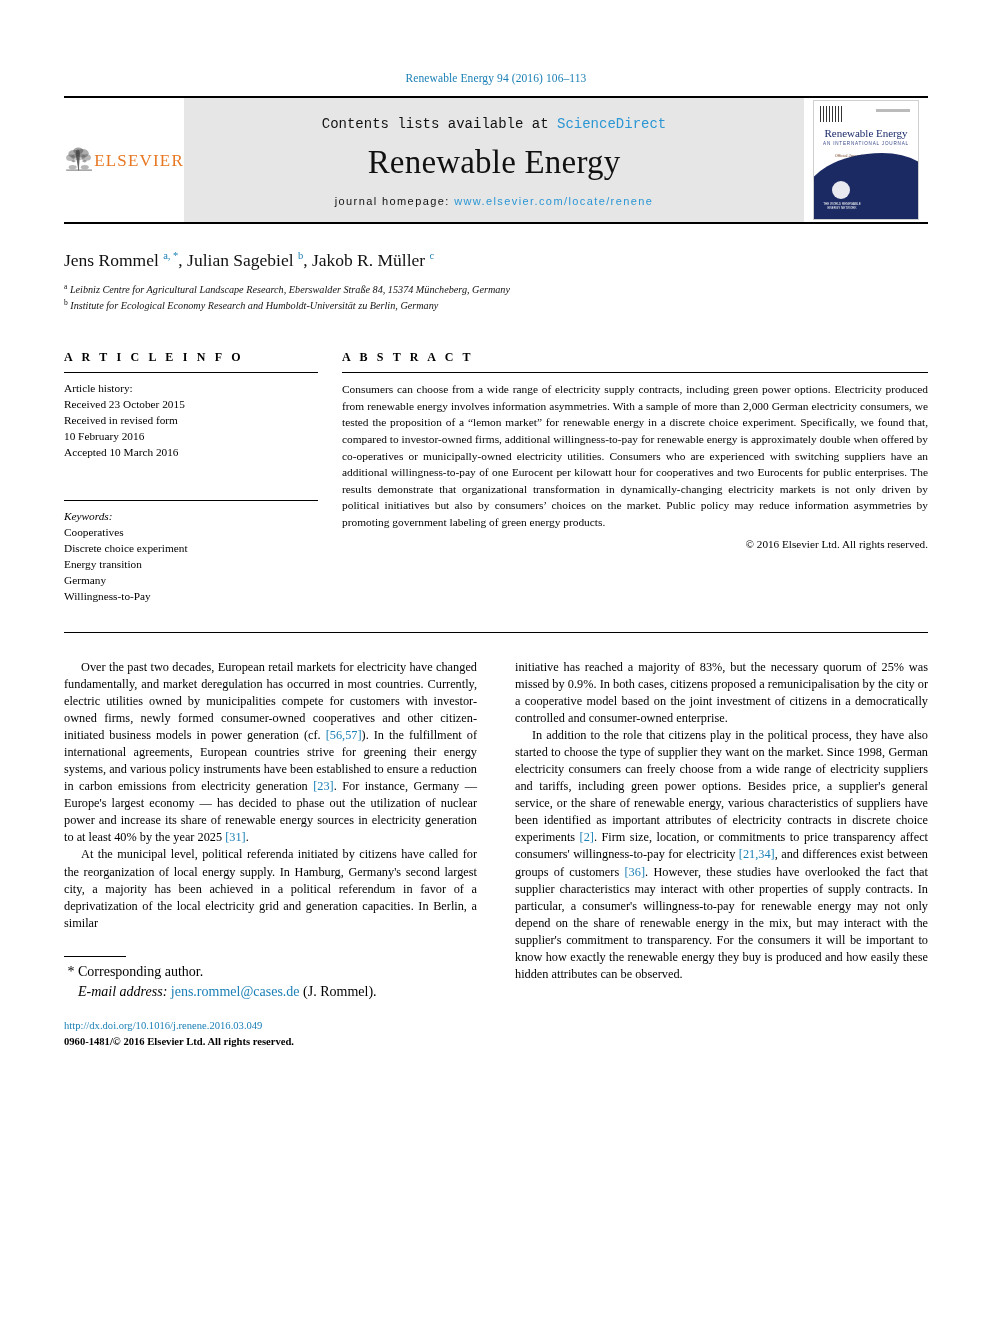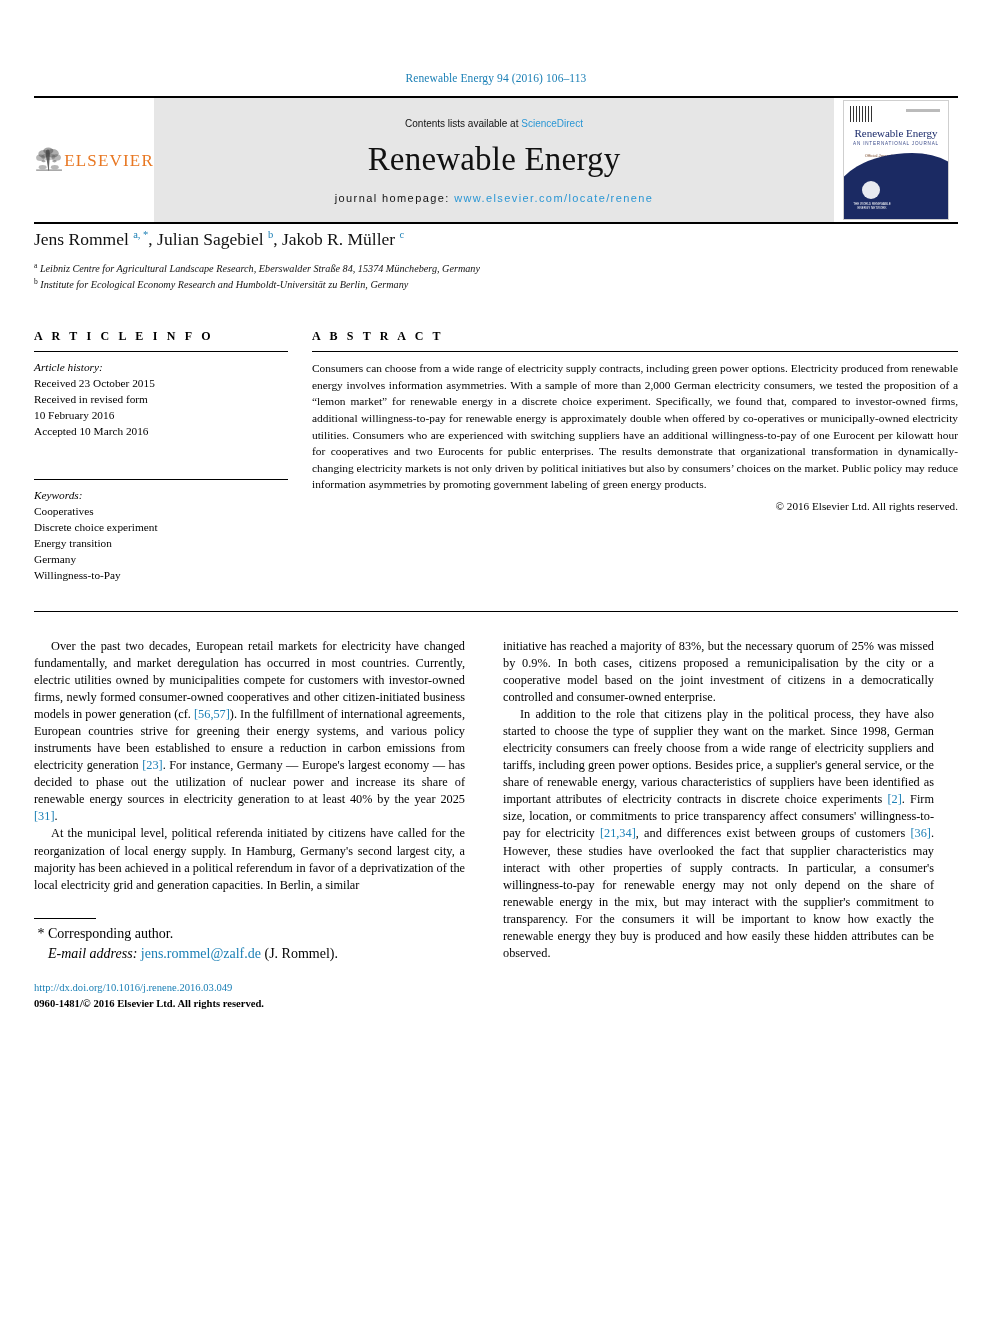"Renewable Energy 94 (2016) 106–113" .page { padding: 0 34px -> 0 64px }
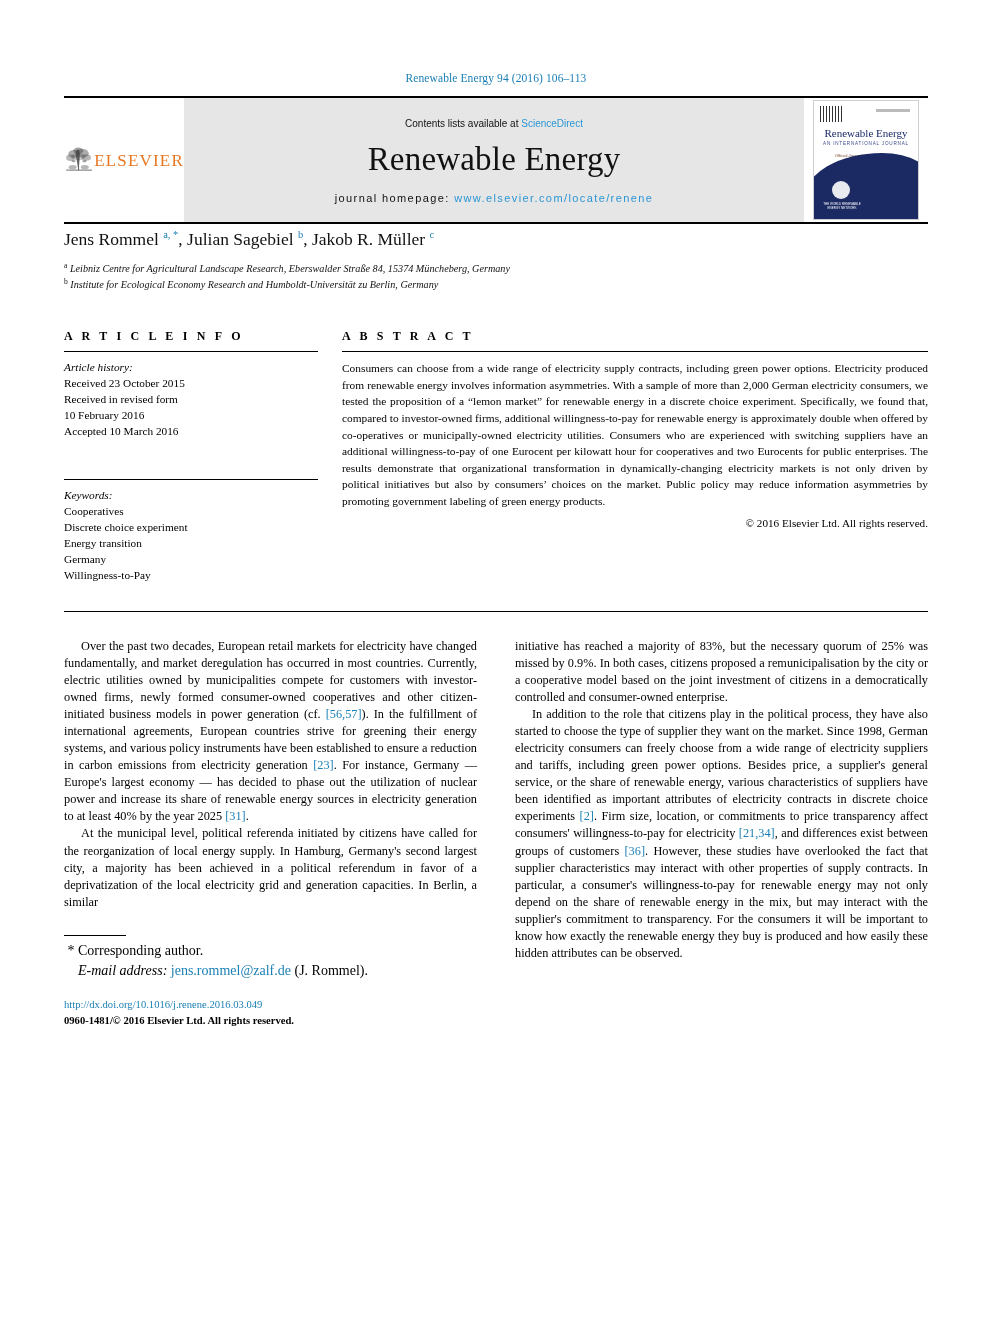"Contents lists available at" .contents-line { font-family: Liberation Sans, sans-serif -> Liberation Mono, monospace; font-size: 10px -> 14px }
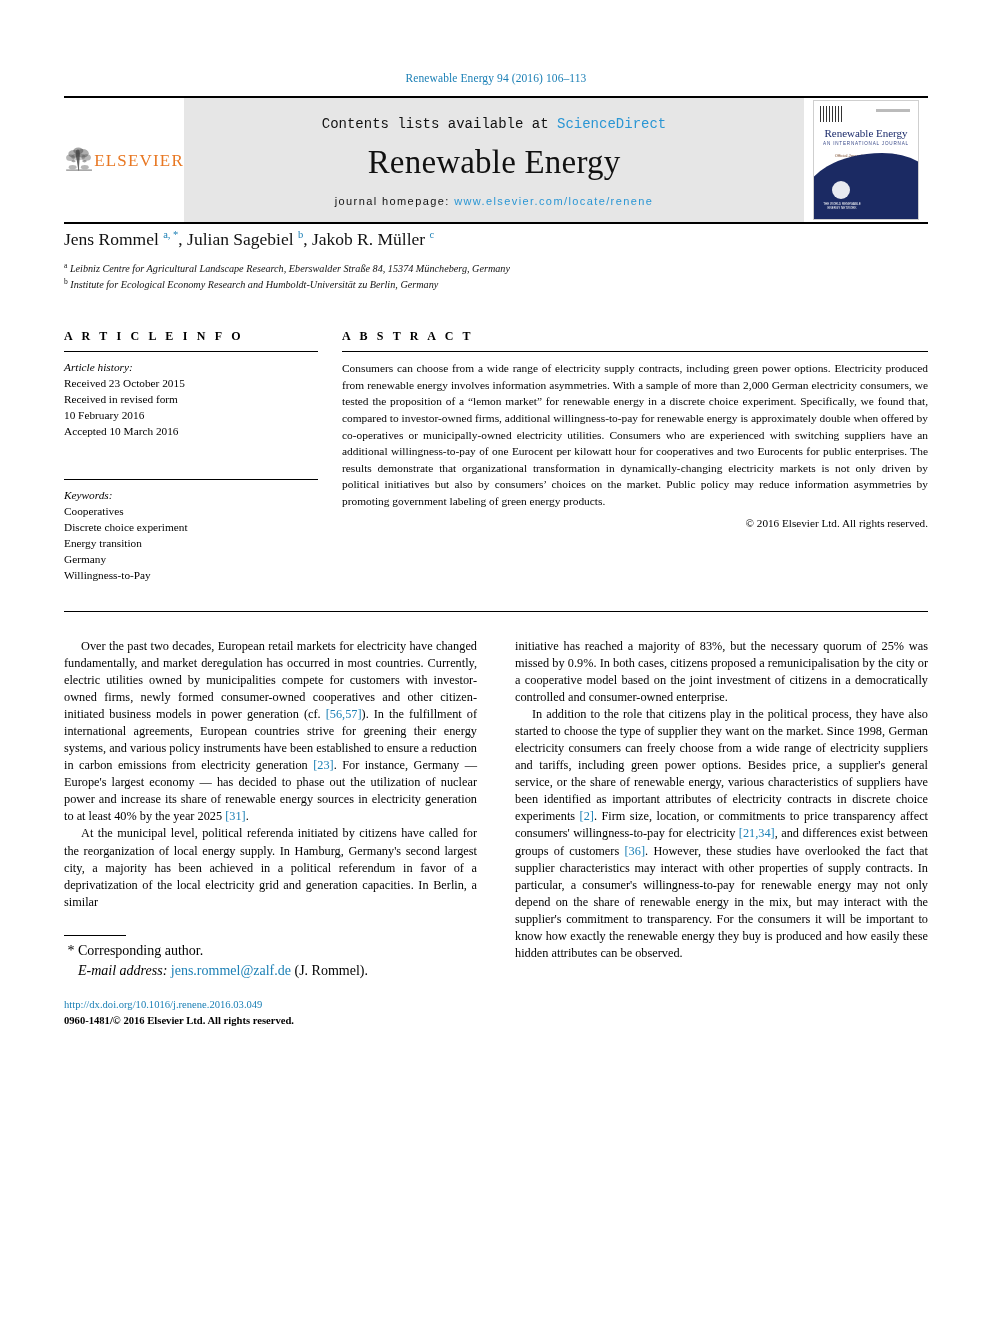"Jens Rommel a, *, Julian" .authors { margin-top: 5px -> 26px }
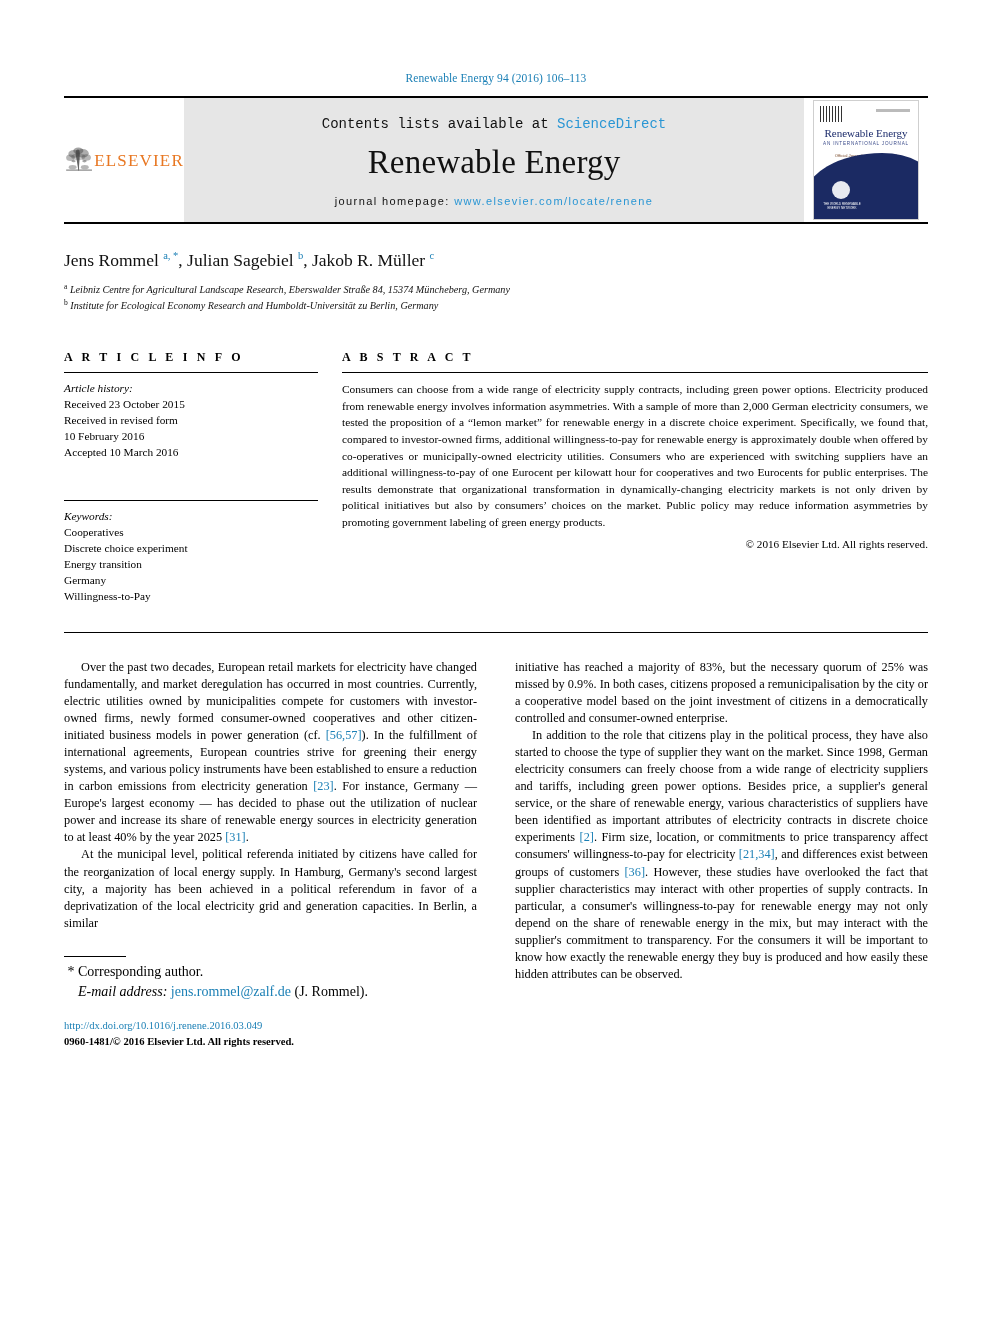"Article history:" .hist .lbl { font-style: italic -> none }
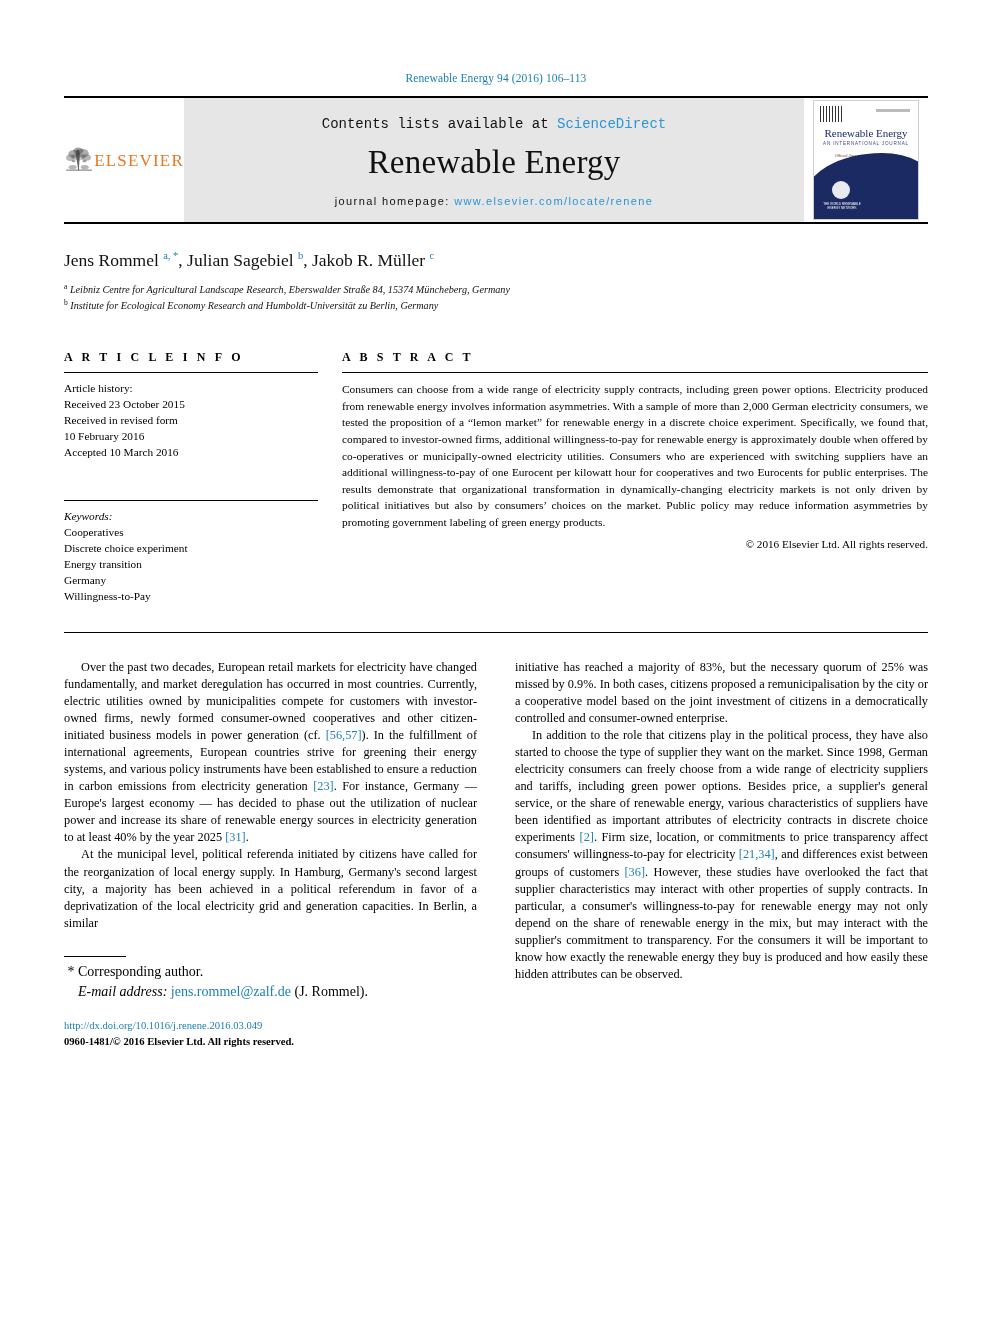"jens.rommel@zalf.de" span.mail { text: jens.rommel@zalf.de -> jens.rommel@cases.de }
